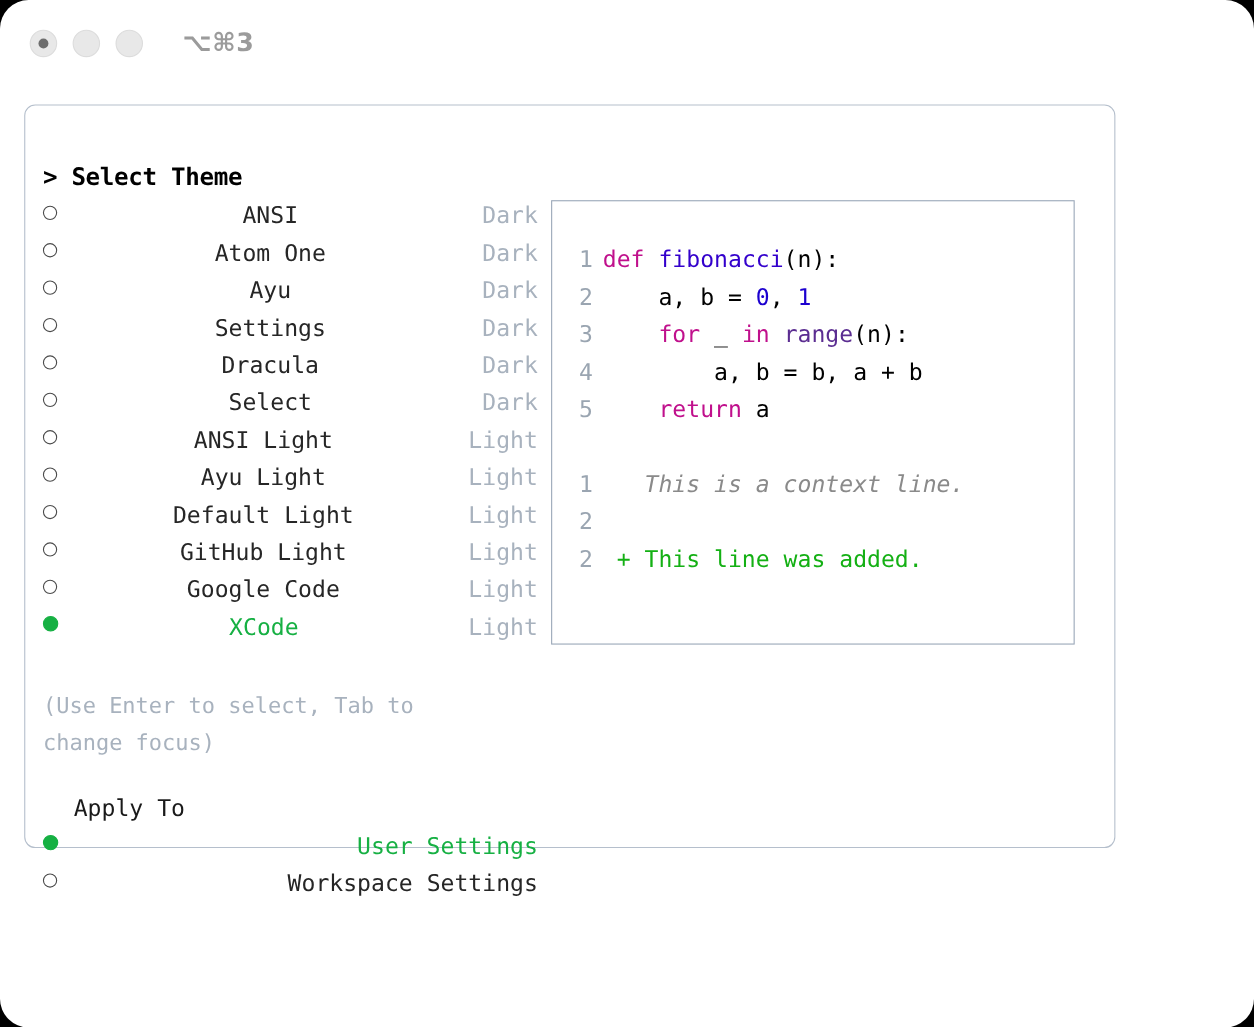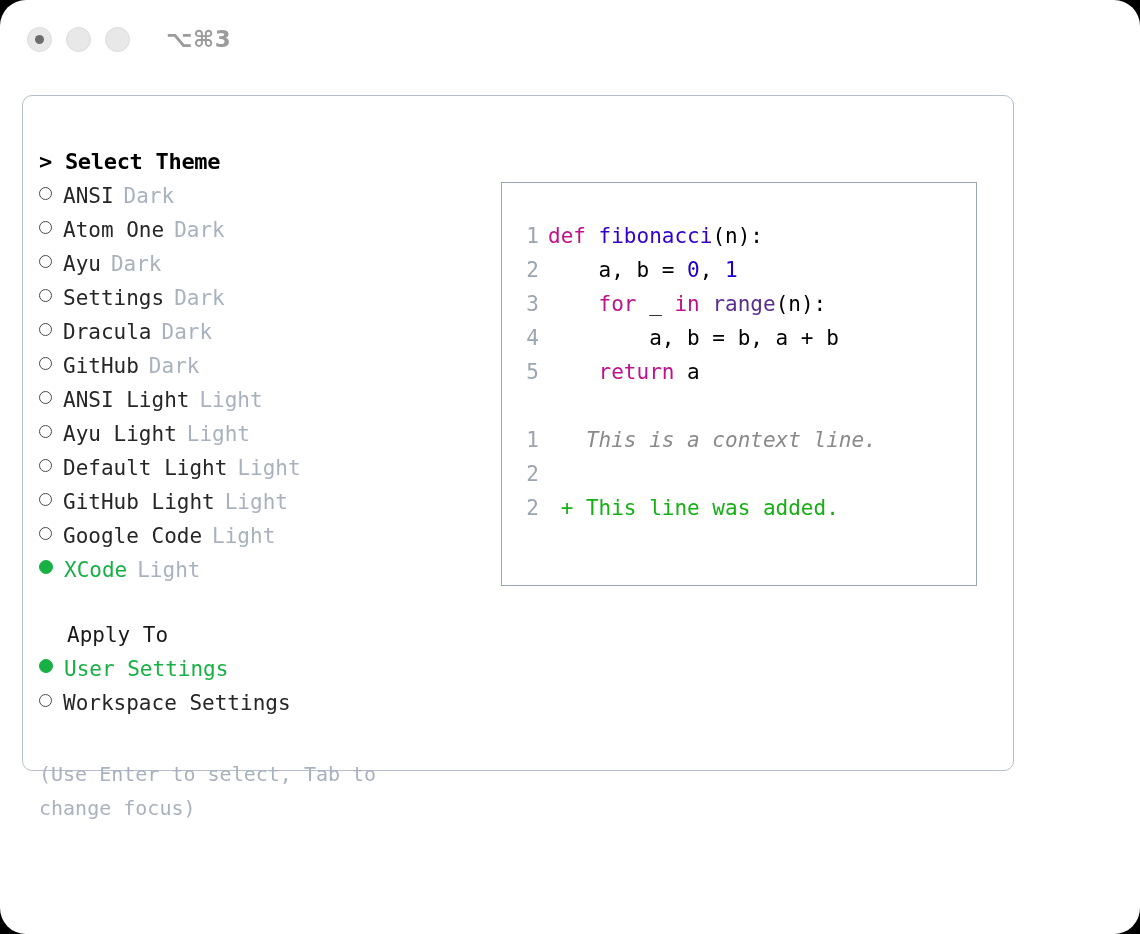"ANSI" .theme-row { justify-content: none -> space-between }
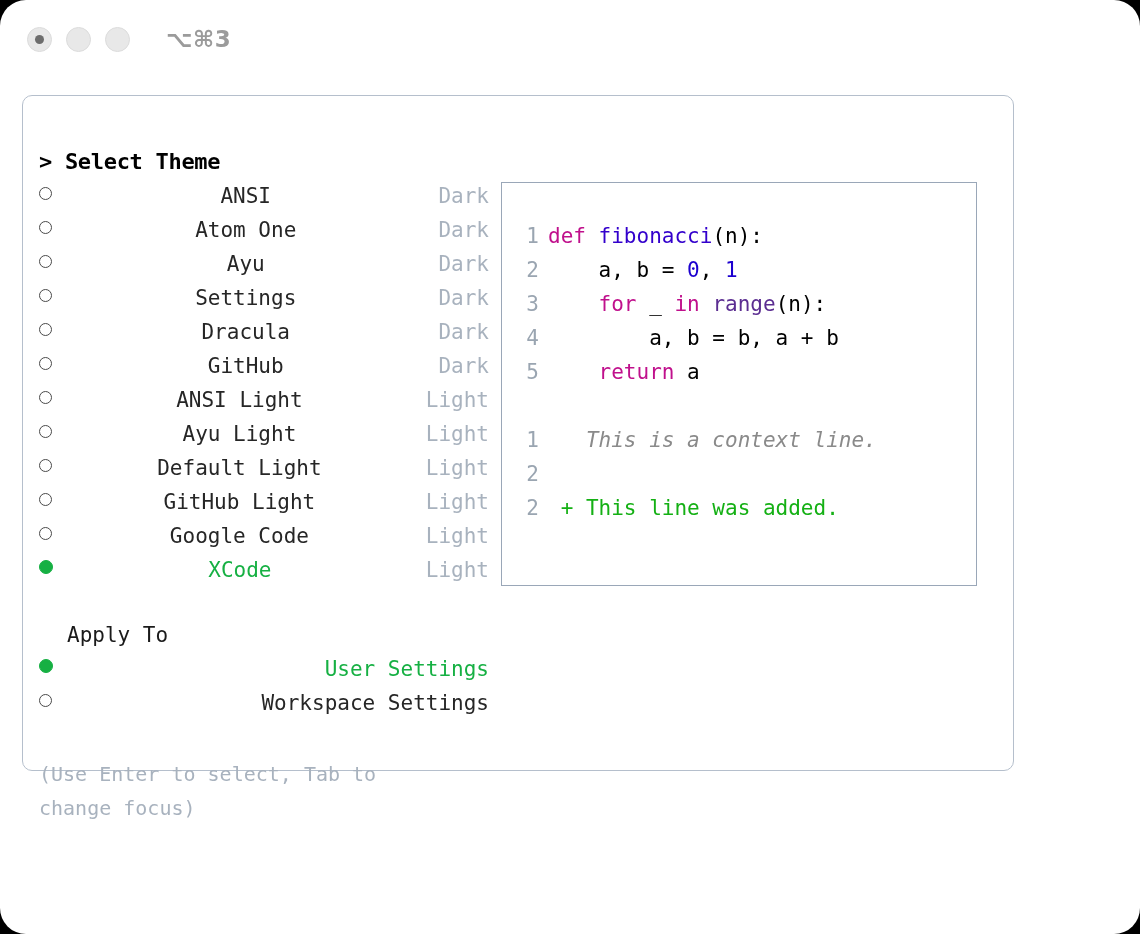"GitHub" span.theme-name { text: GitHub -> Select }
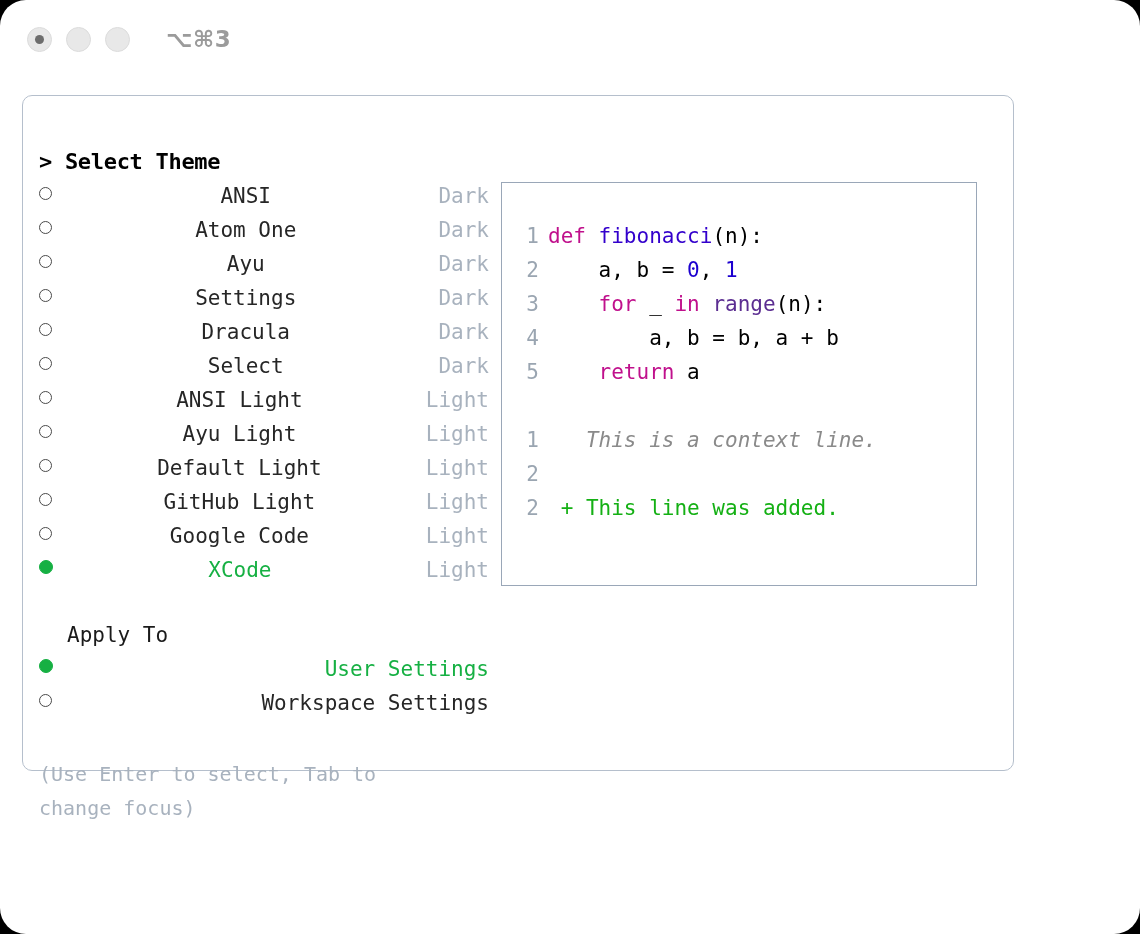"Apply To" div { order: before "(Use Enter to select, Tab" -> after "(Use Enter to select, Tab" }
